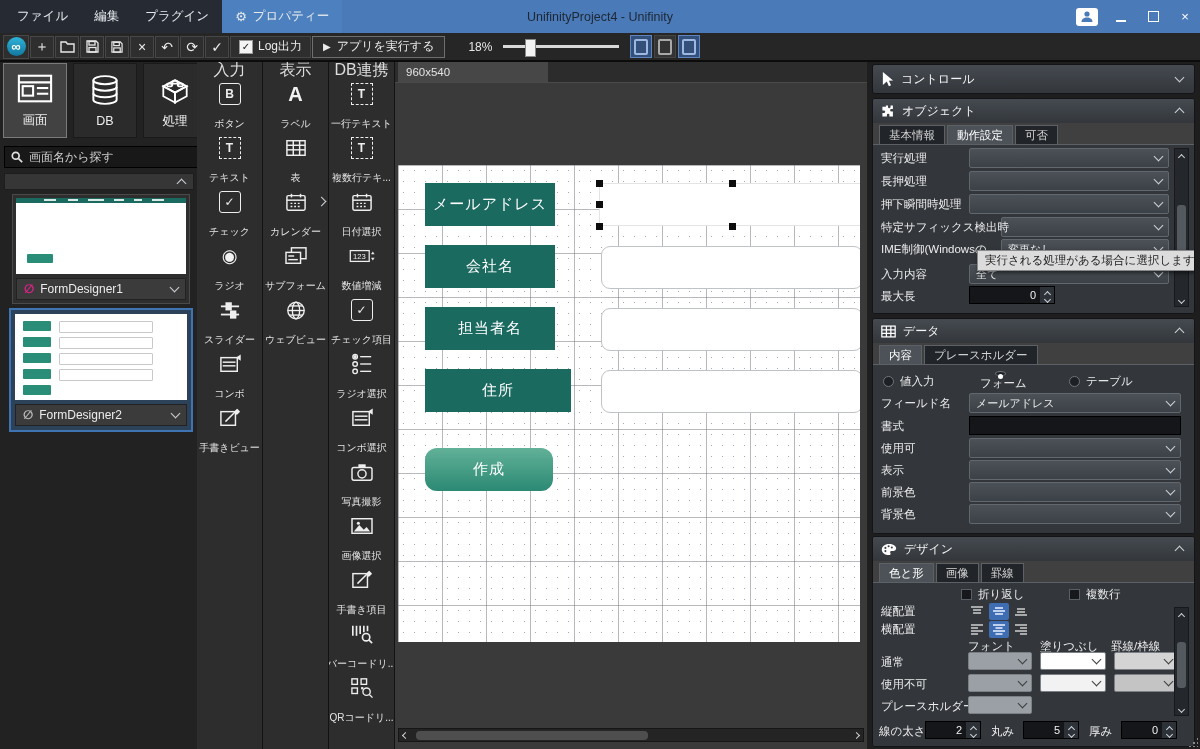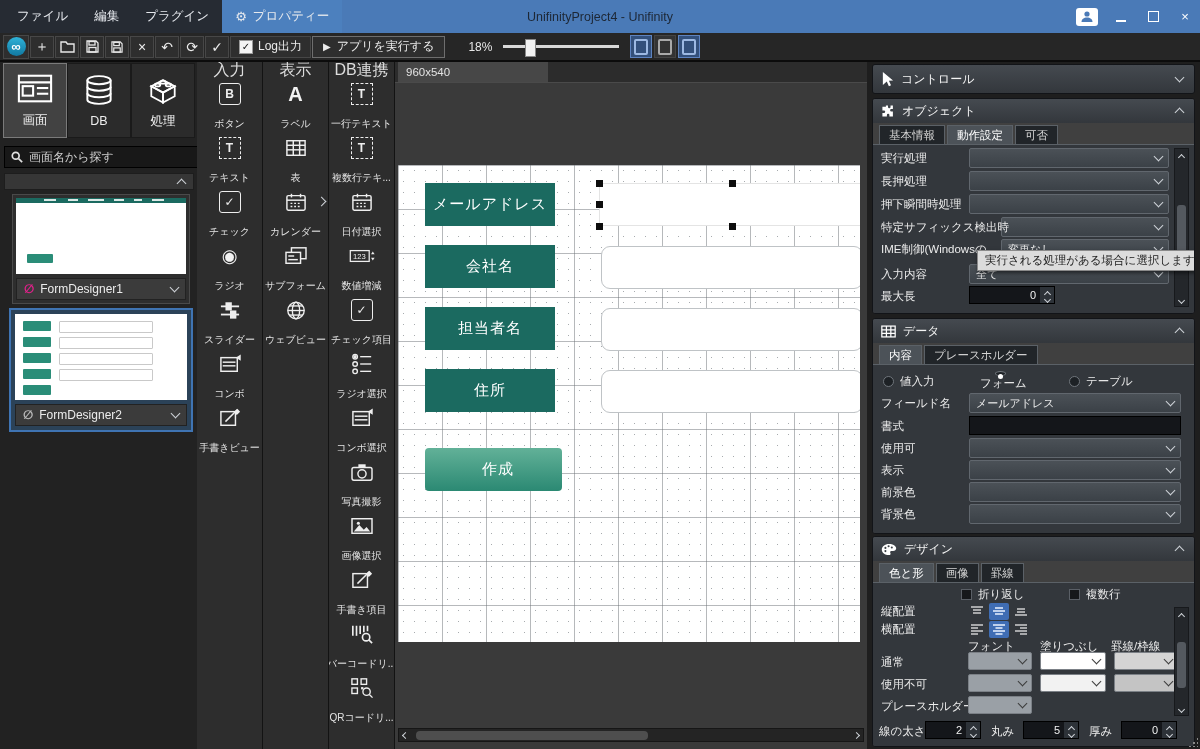"画面" .stabs { gap: 0 -> 6px }
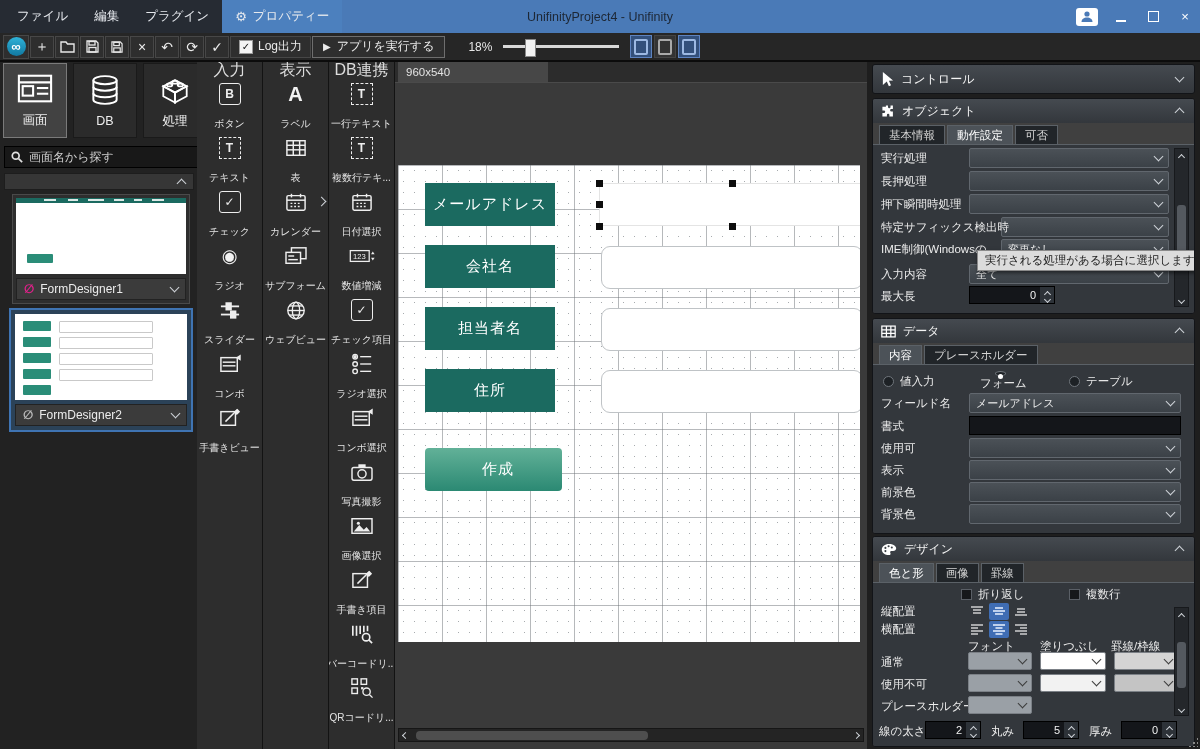"住所" div.cbtn { width: 130px -> 146px }
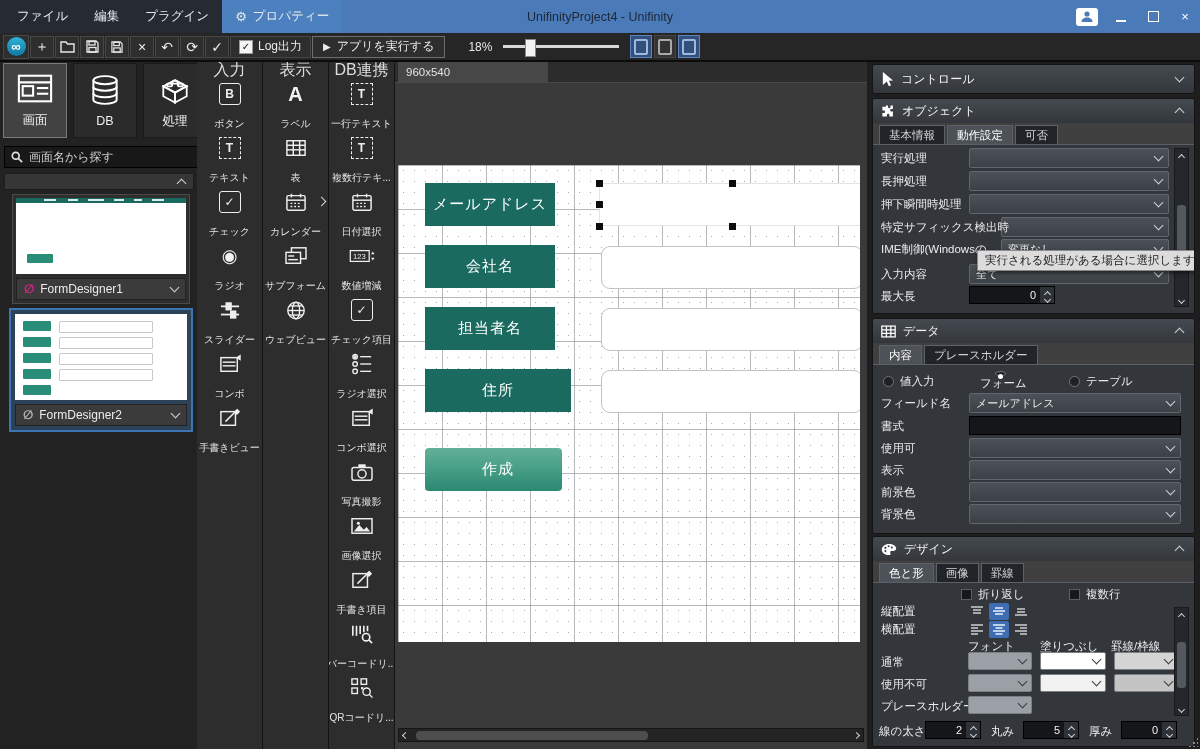"作成" .cbtn.create { border-radius: 4px -> 12px; padding-left: 9px -> none }
